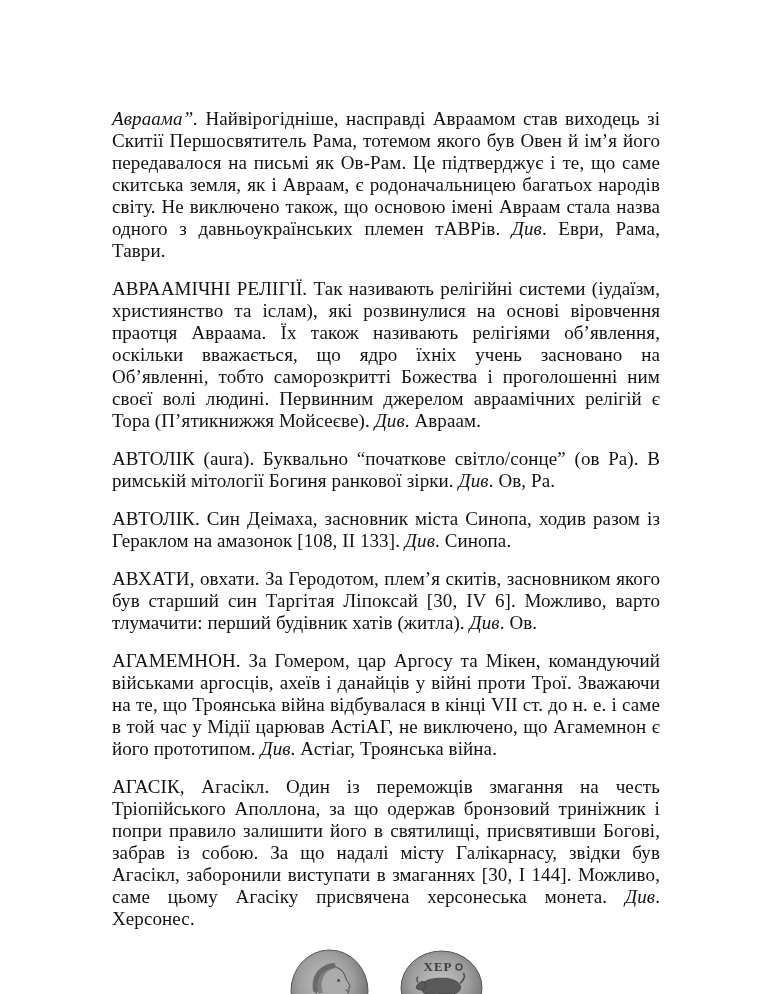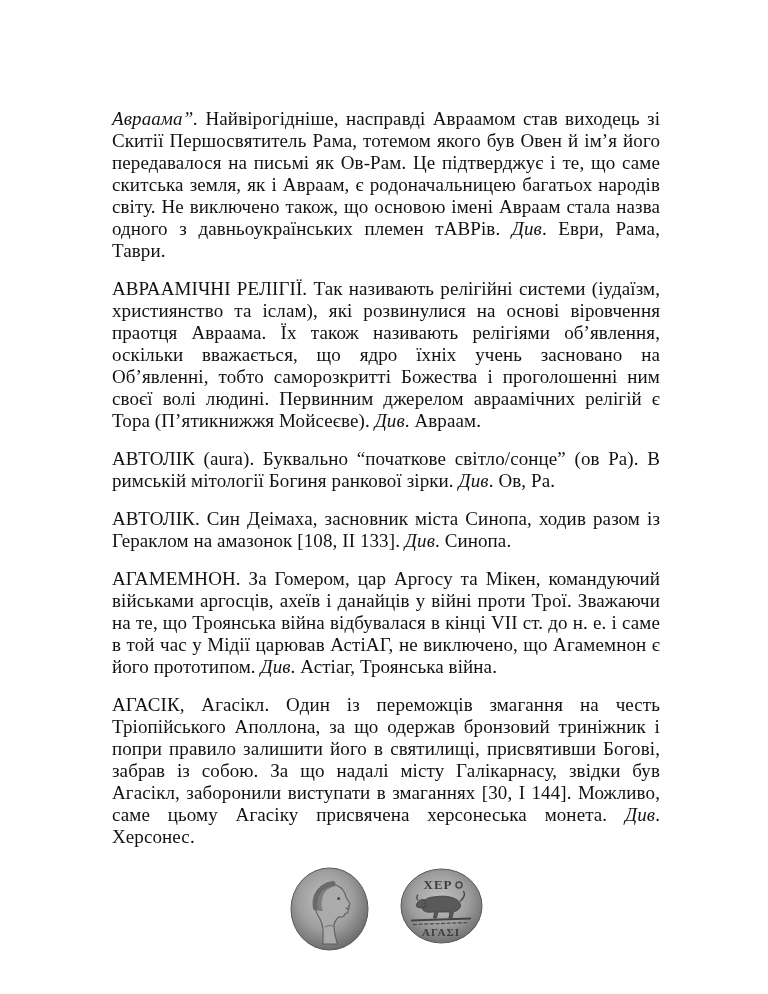"АВХАТИ, овхати. За Геродотом, плем’я" p.entry { html: none -> <p><span>АВХАТИ</span><span>, овхати. За Геродотом, плем’я скитів, засновником якого був старший син Таргітая Ліпоксай [30, IV 6]. Можливо, варто тлумачити: перший будівник хатів (житла). </span><span>Див</span><span>. Ов.</span></p> }
